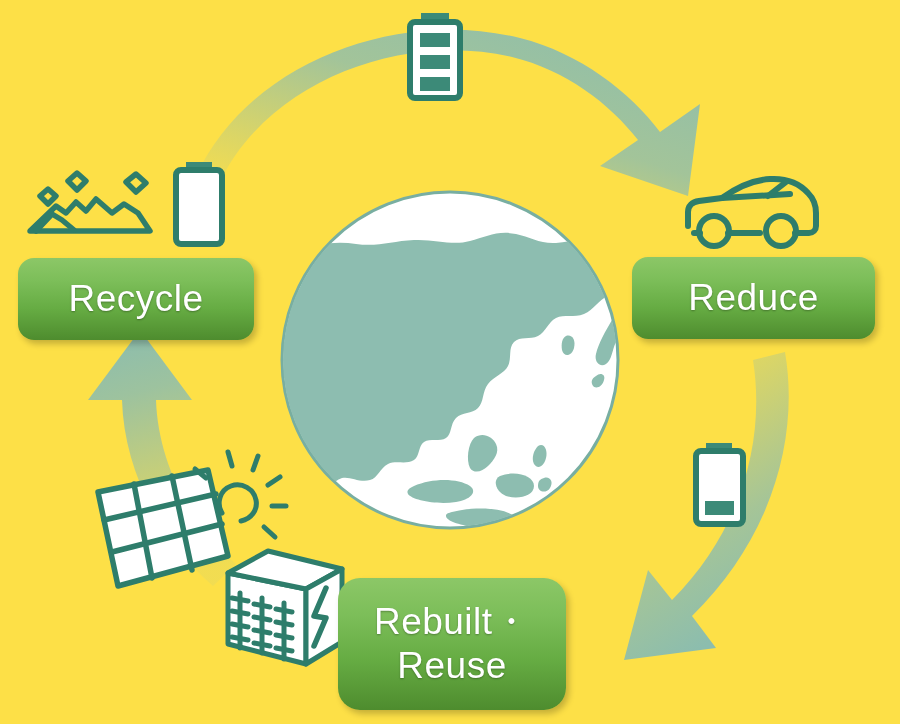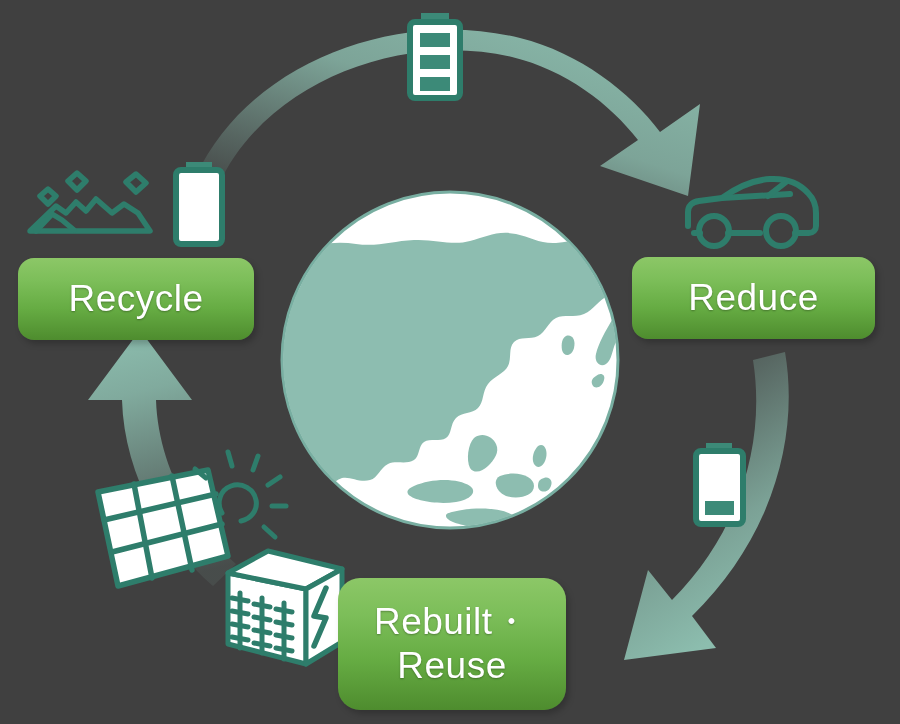"Recycle" #canvas { background: #404040 -> #fde047 }
